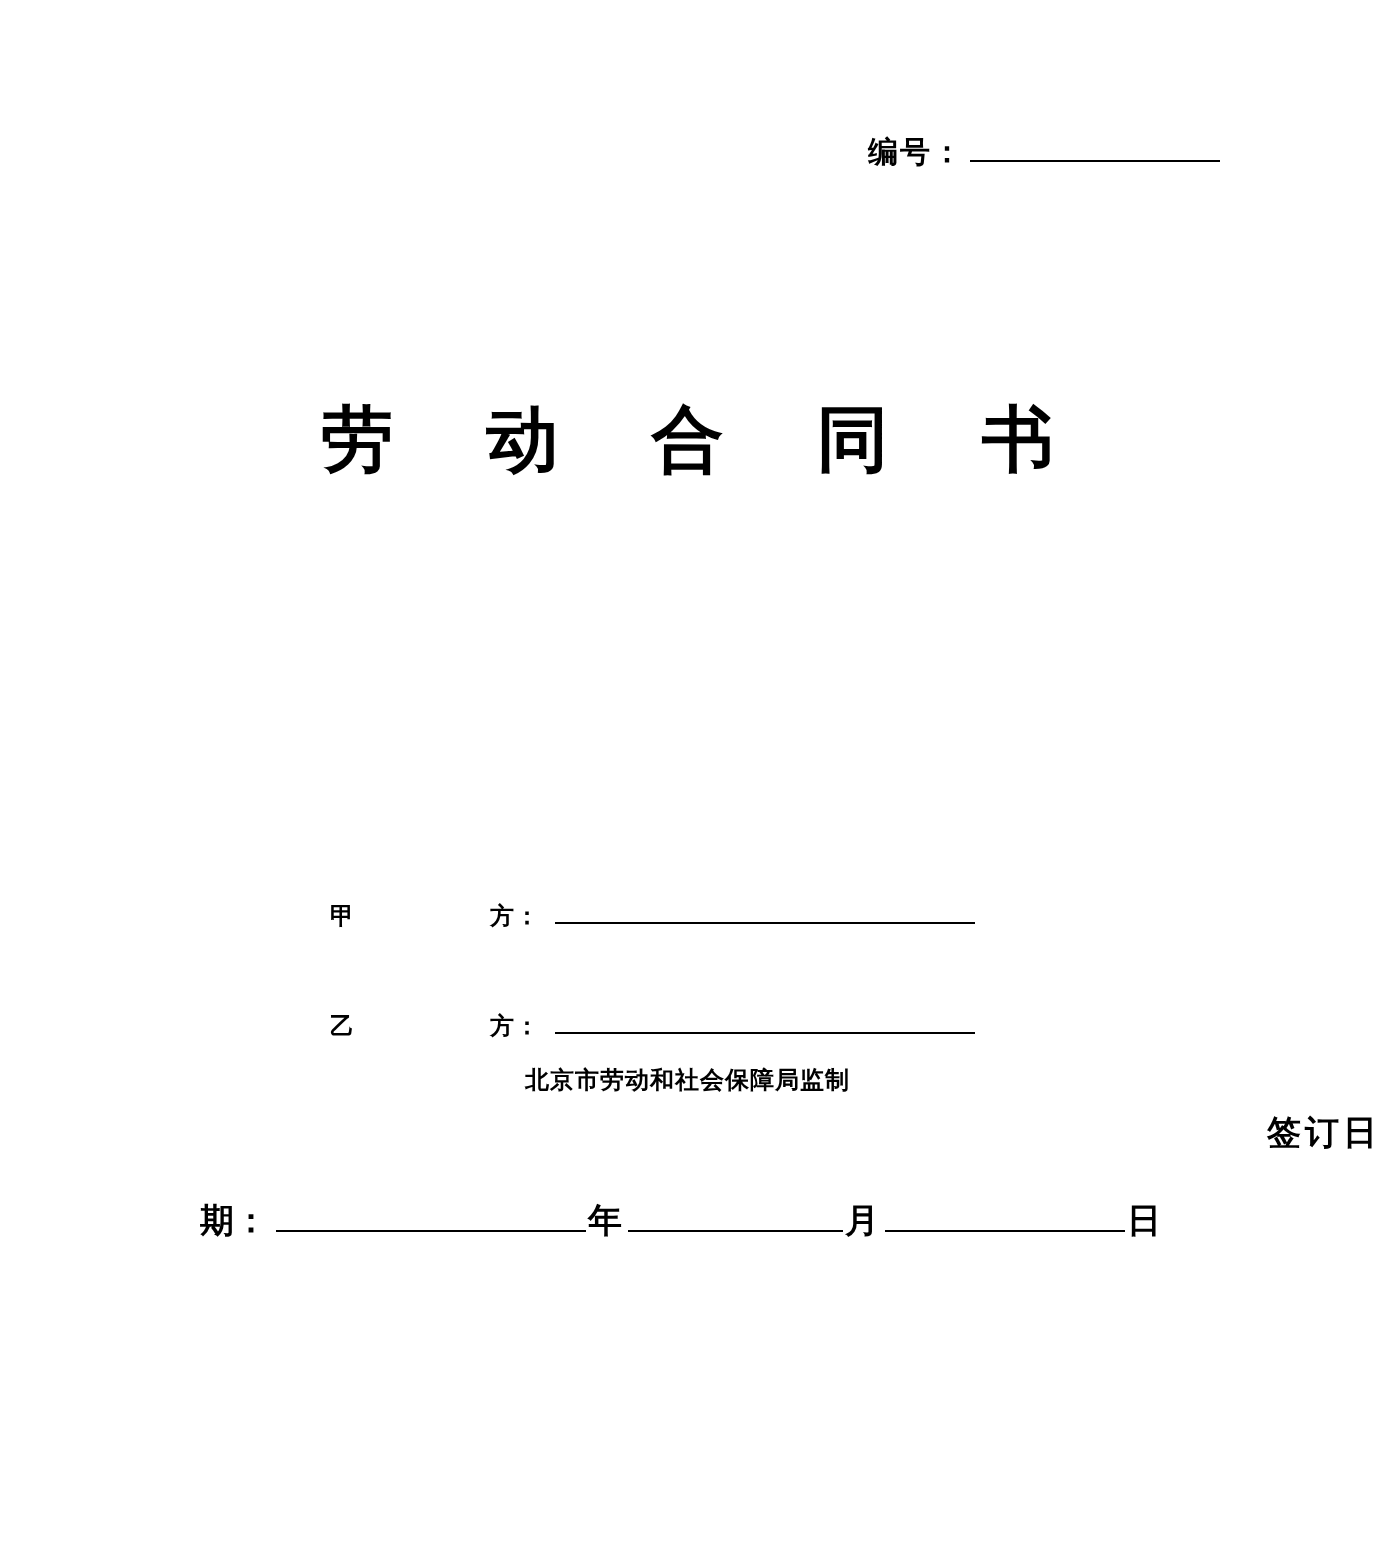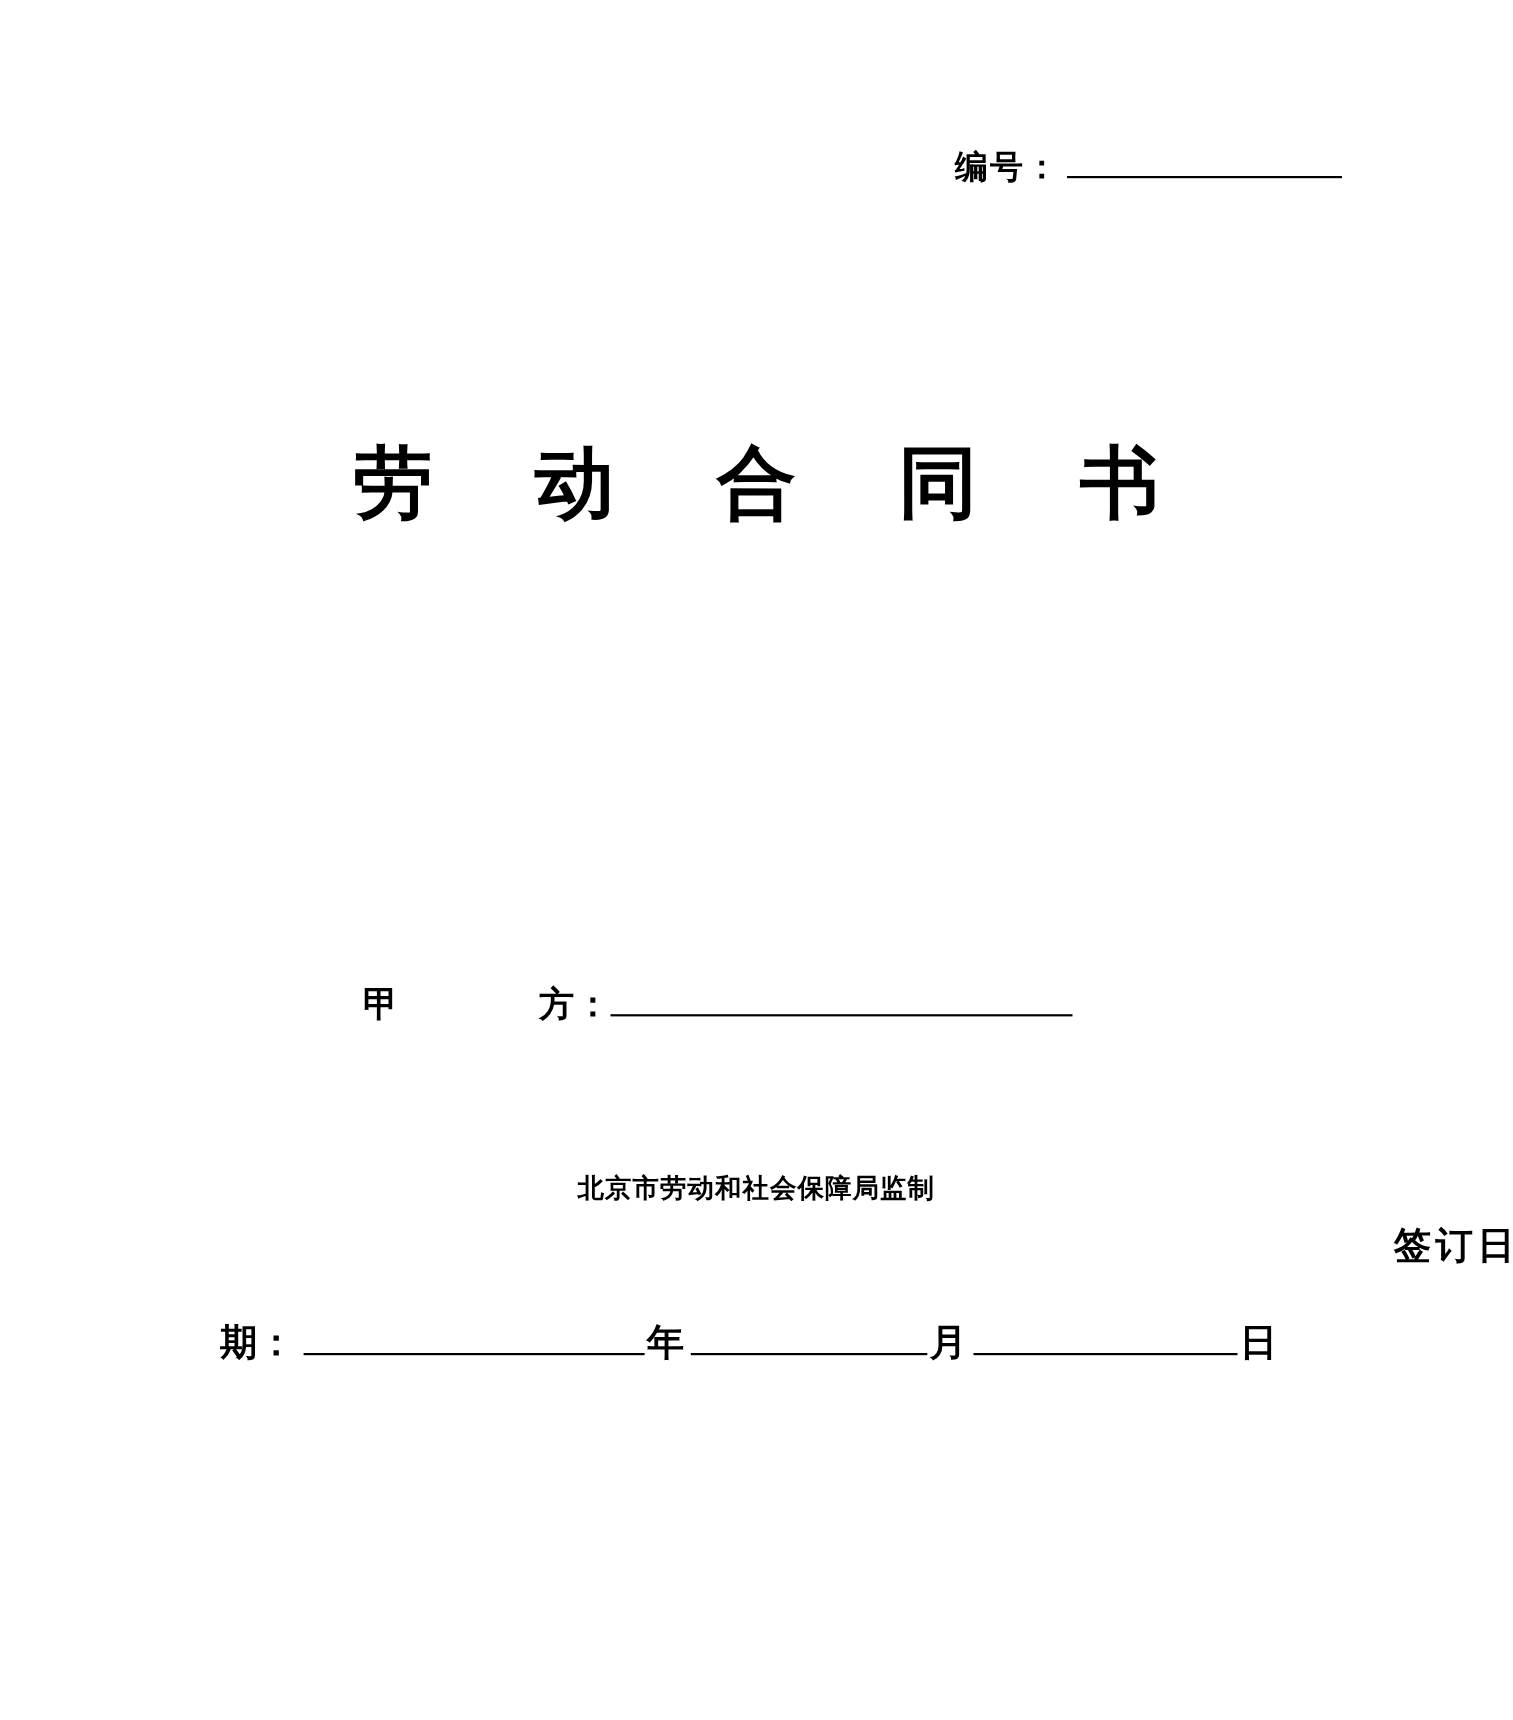"甲 方：" .party-label { font-size: 32px -> 24px }
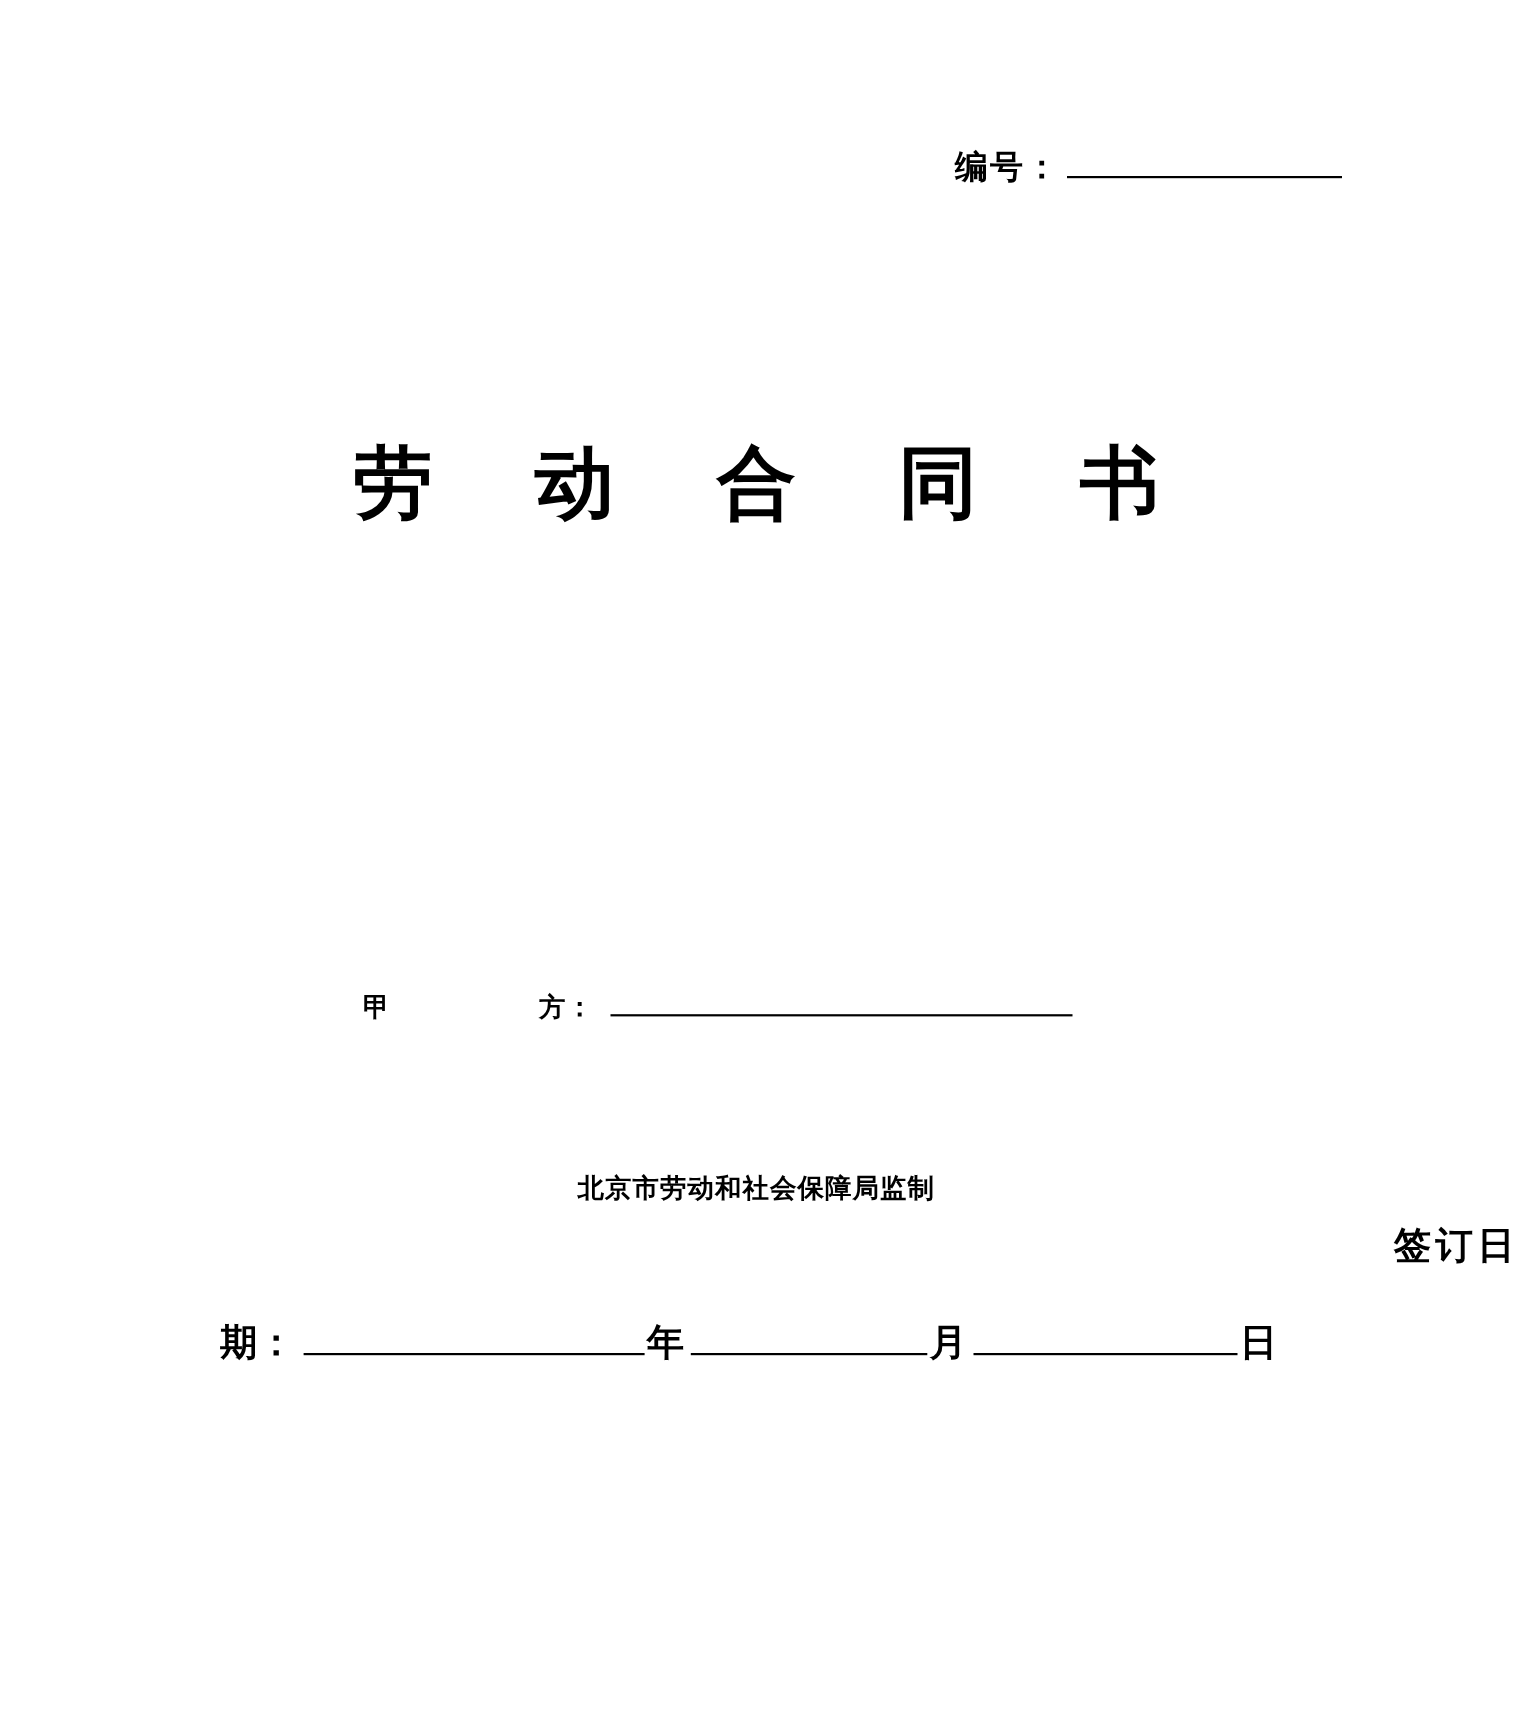"乙 方：" div.party-row { html: none -> <div> <span> <span>乙</span><span>方：</span> </span> <span></span> </div> }
